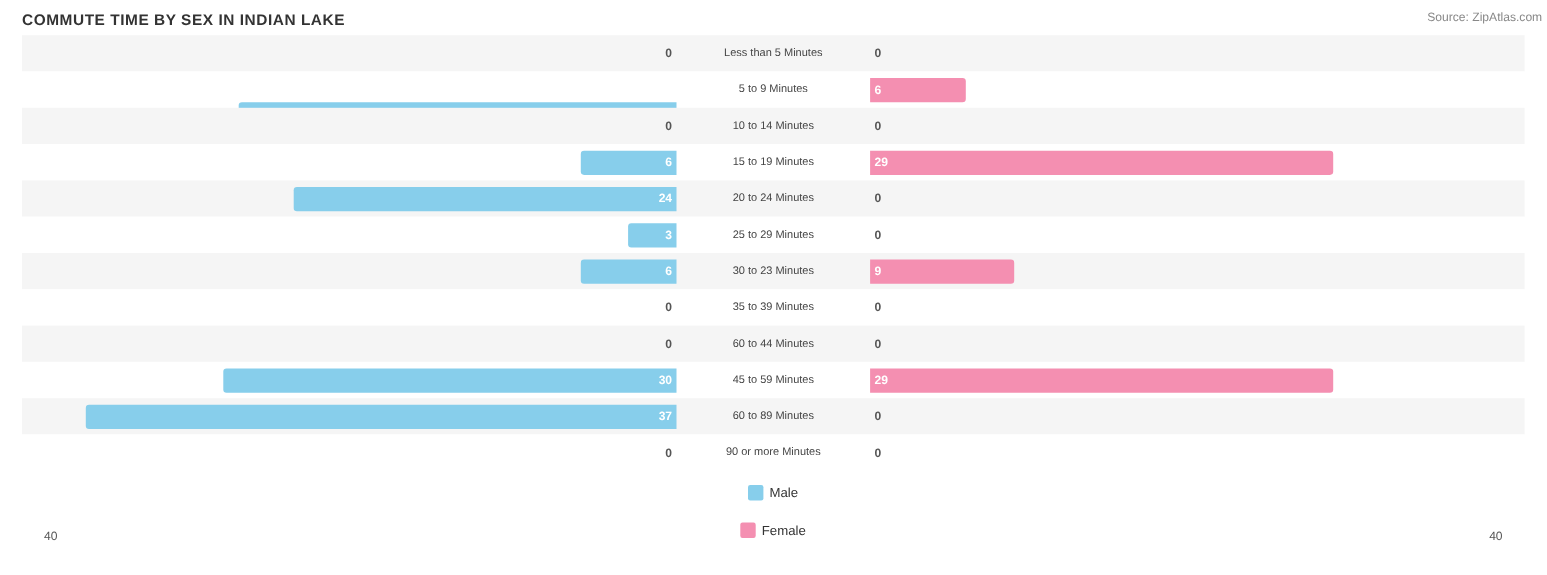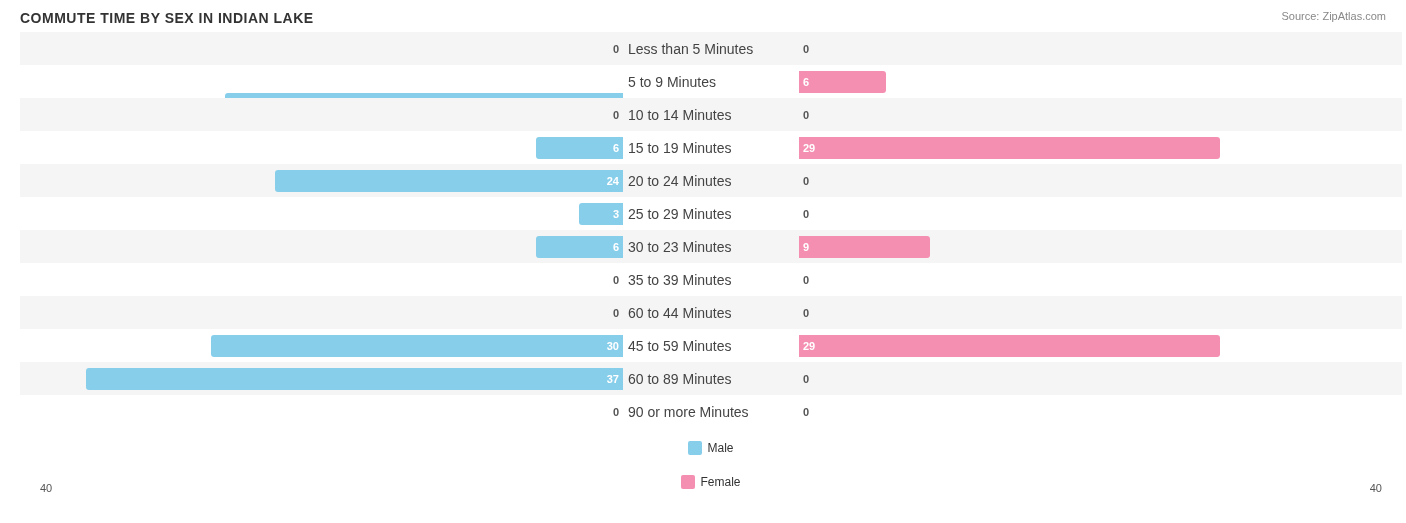"COMMUTE TIME BY SEX IN" .chart-container { padding: 10px 4px 40px 20px -> 10px 20px 40px 20px }
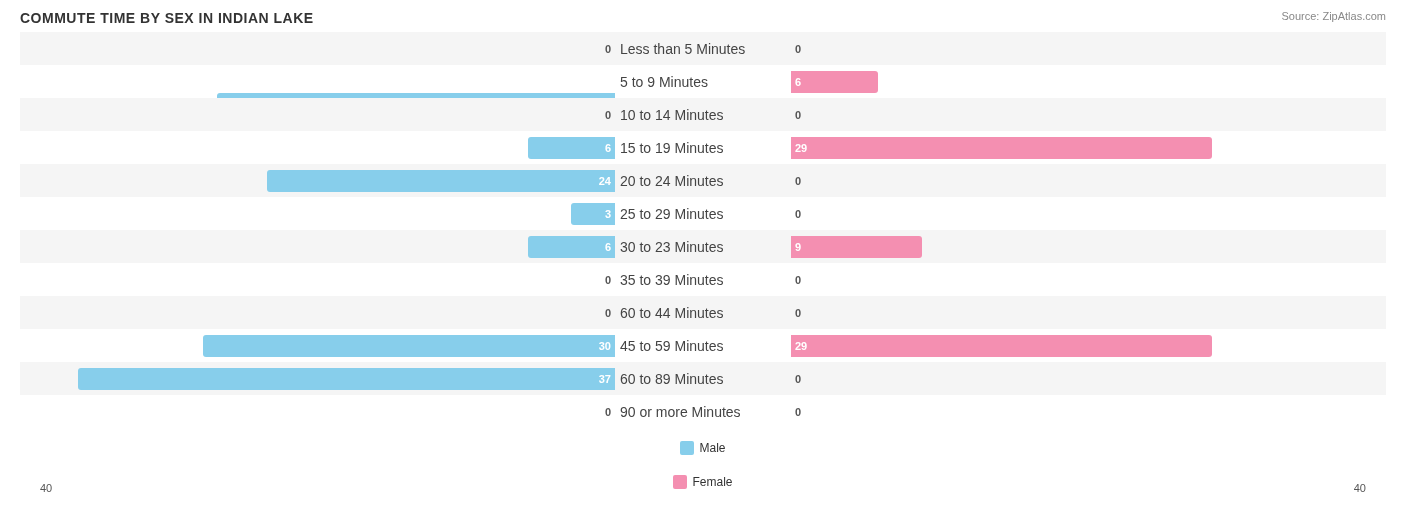"Source: ZipAtlas.com" .source-text { right: 20px -> 4px }
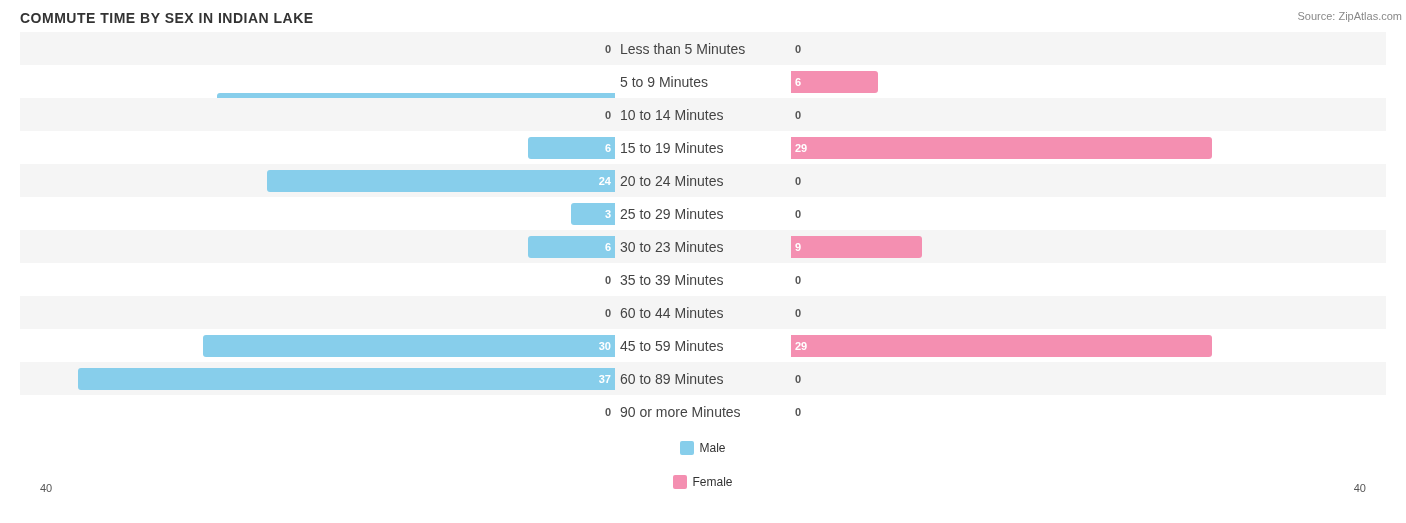"Less than 5 Minutes" .label-col { font-size: 14px -> 10px; text-align: none -> center }
